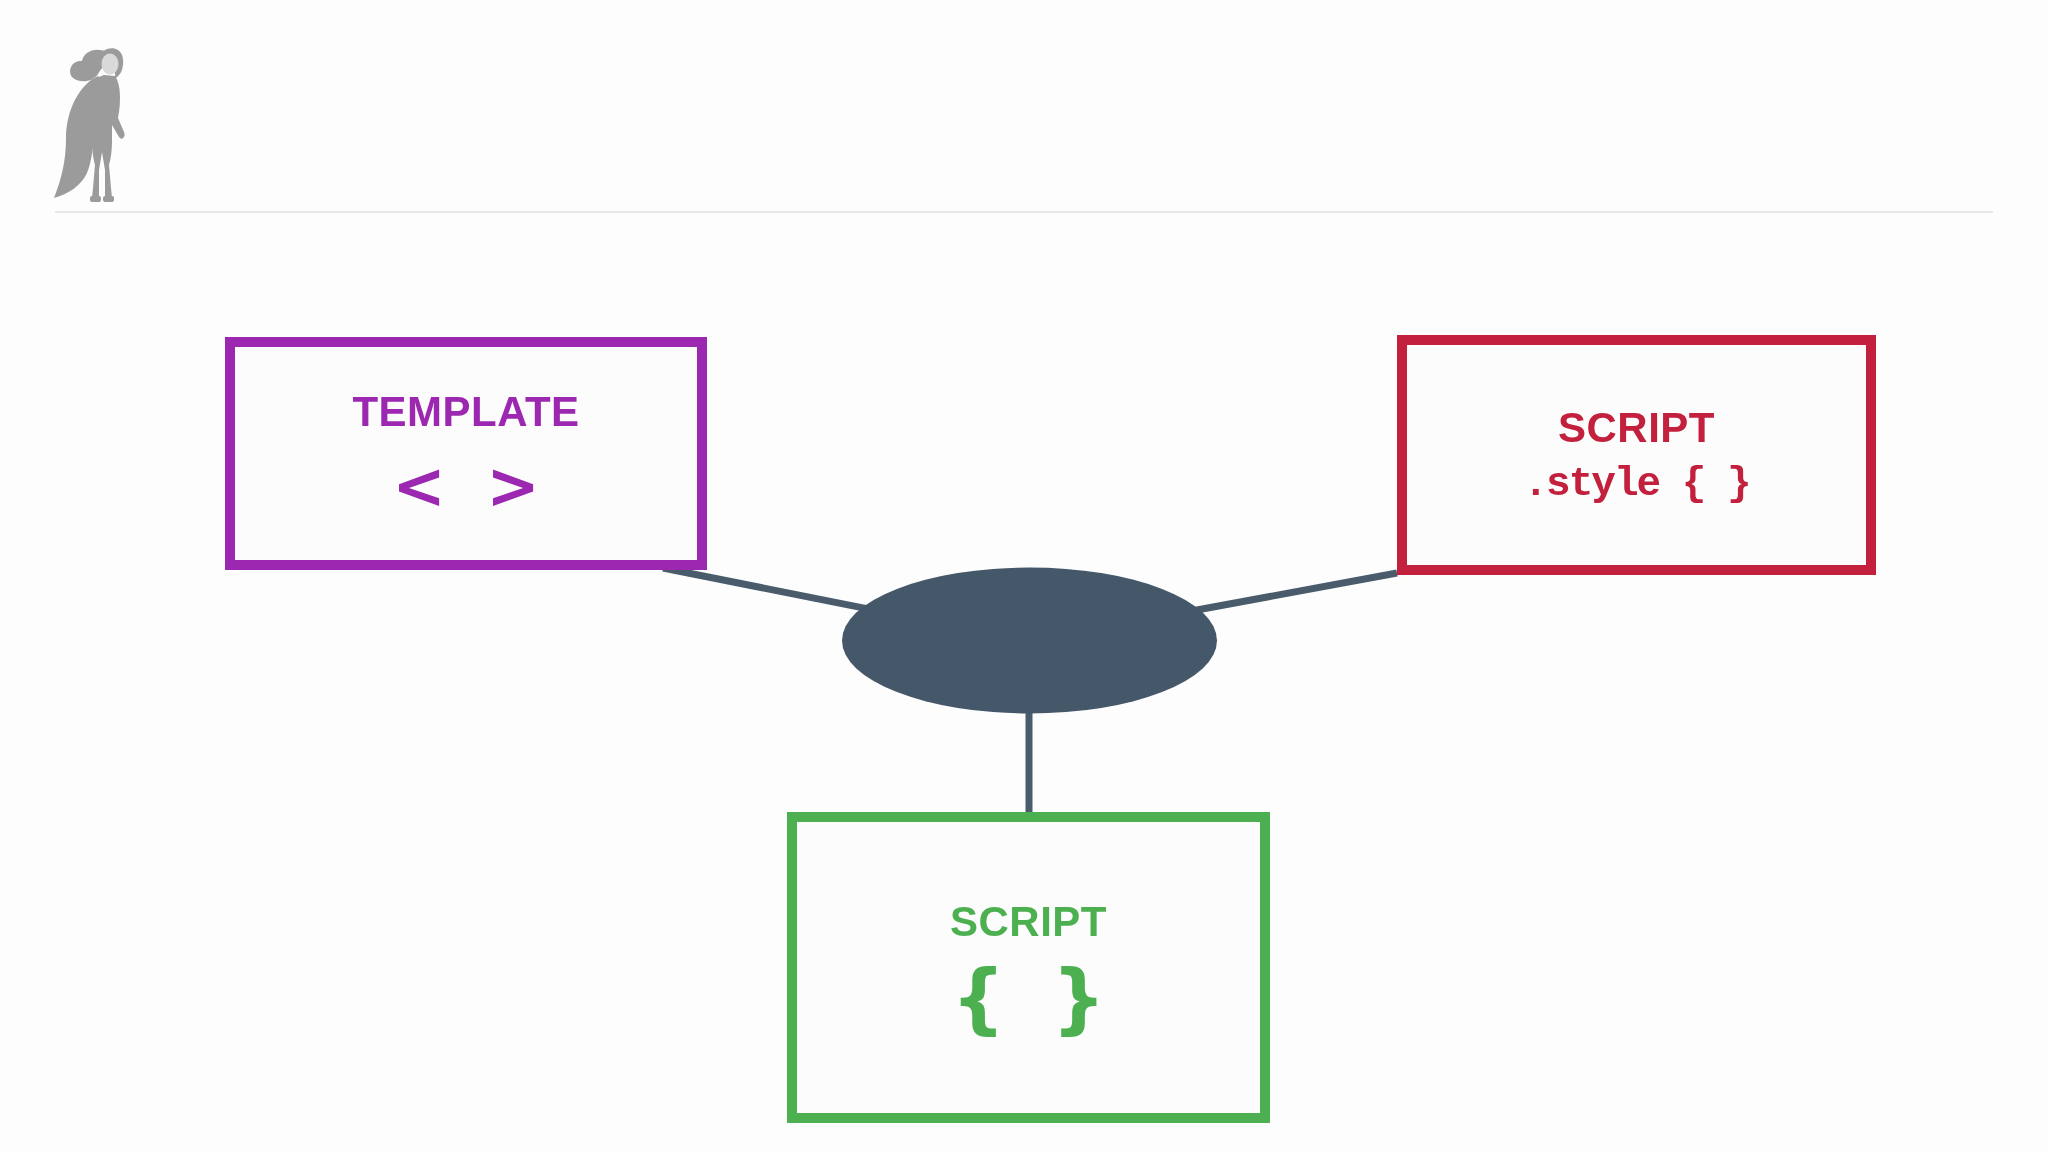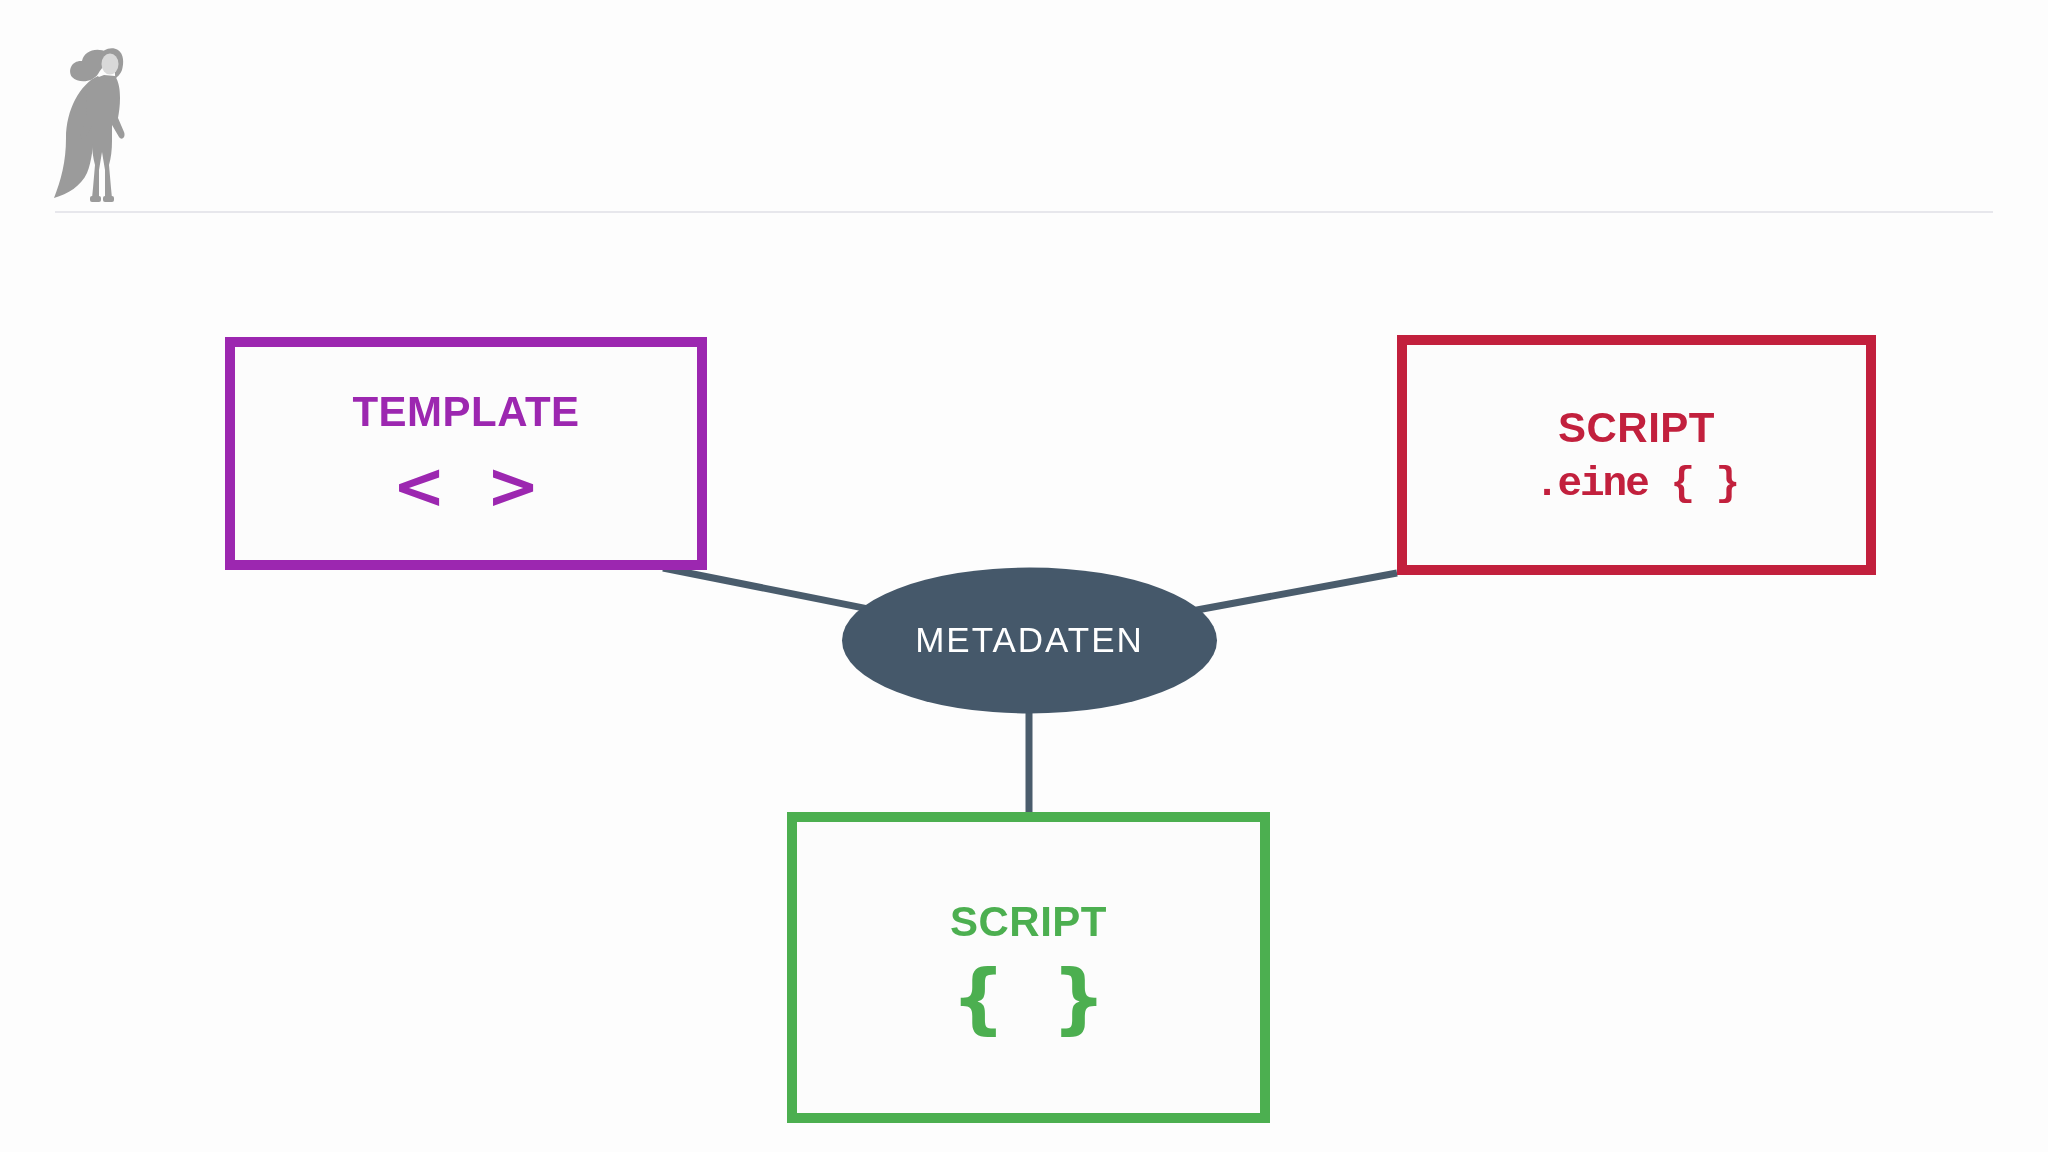".eine { }" div.code { text: .eine -> .style }
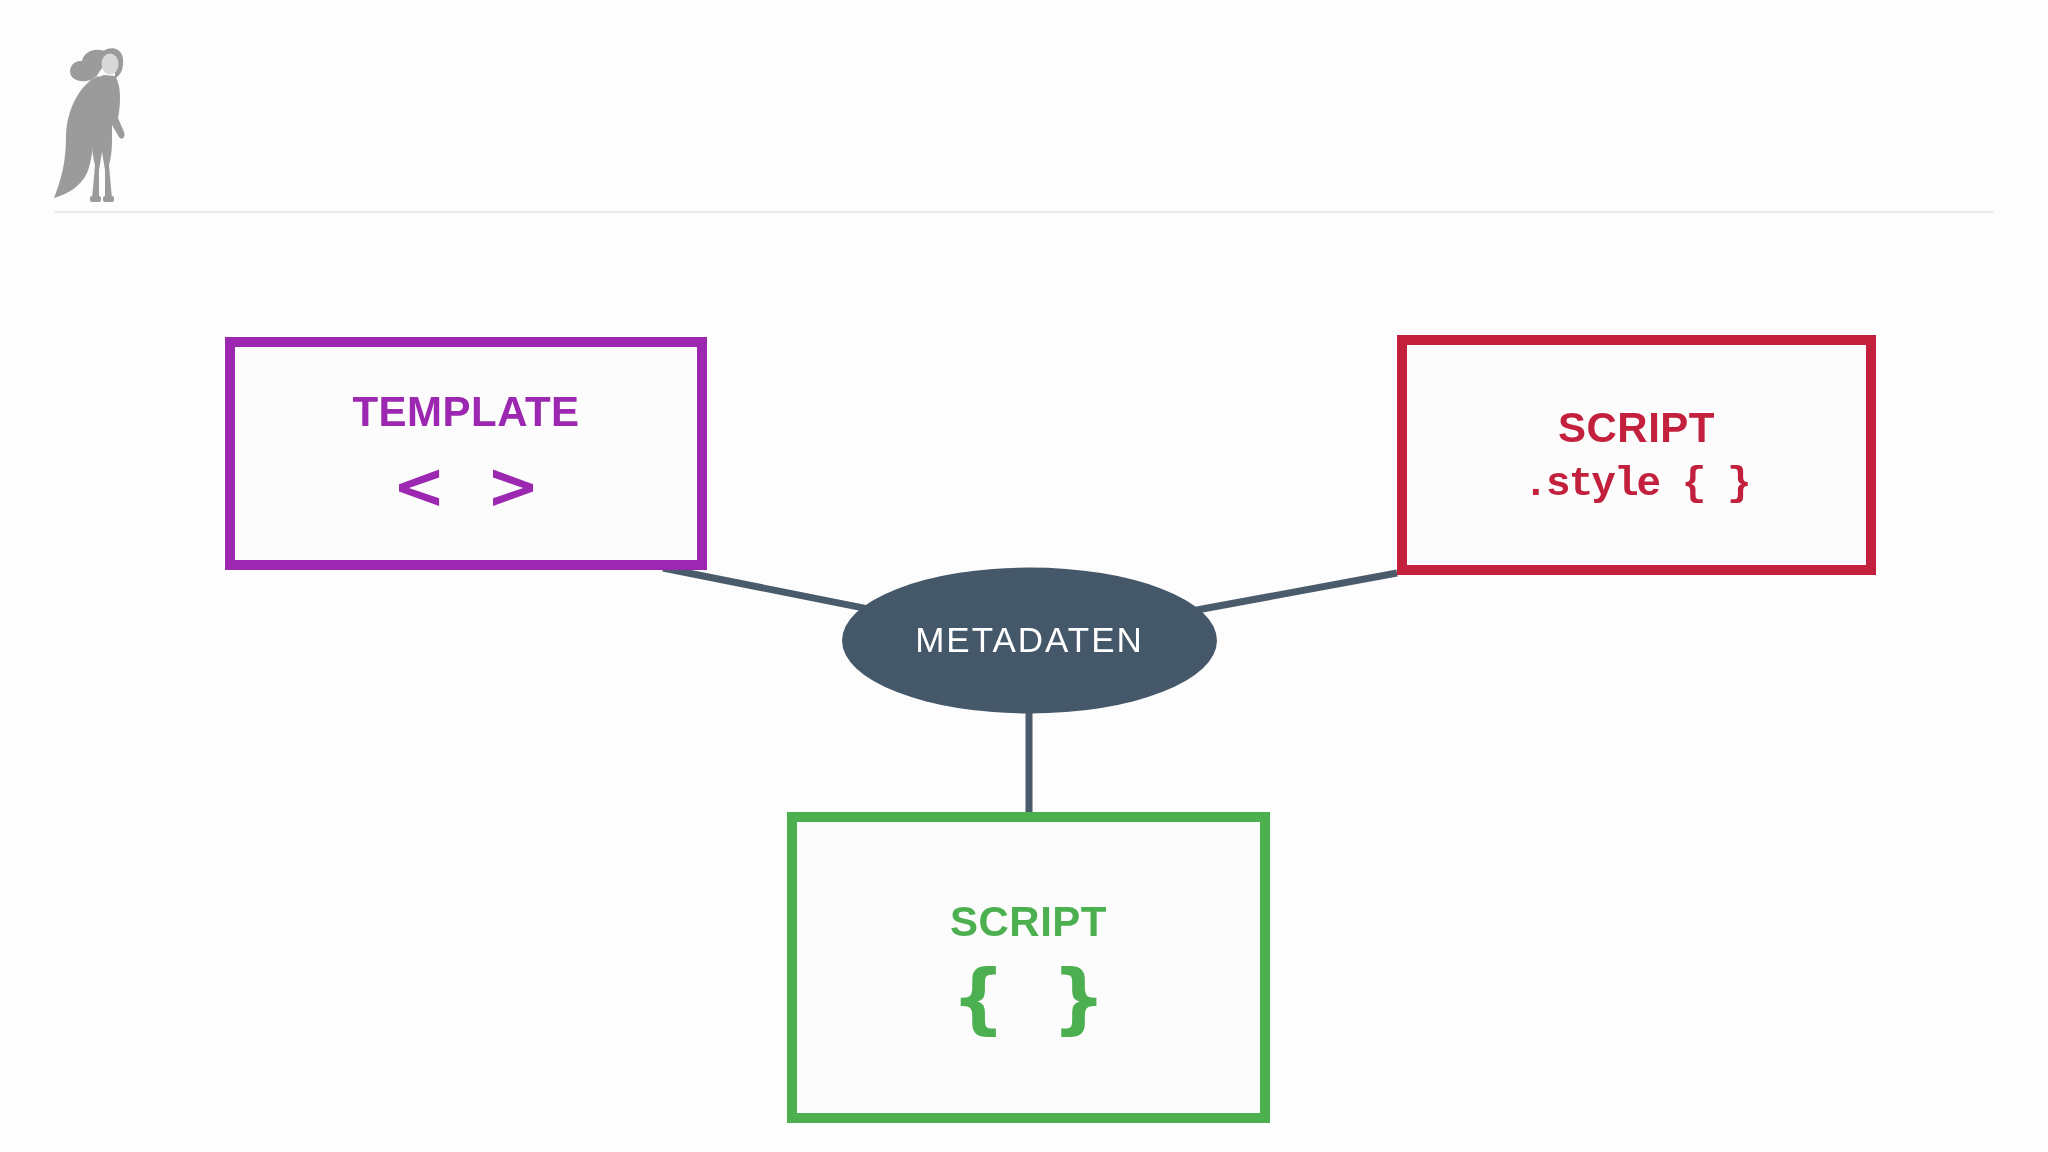"METADATEN" div.metadata-label { html: <div>METADATEN</div> -> none }
